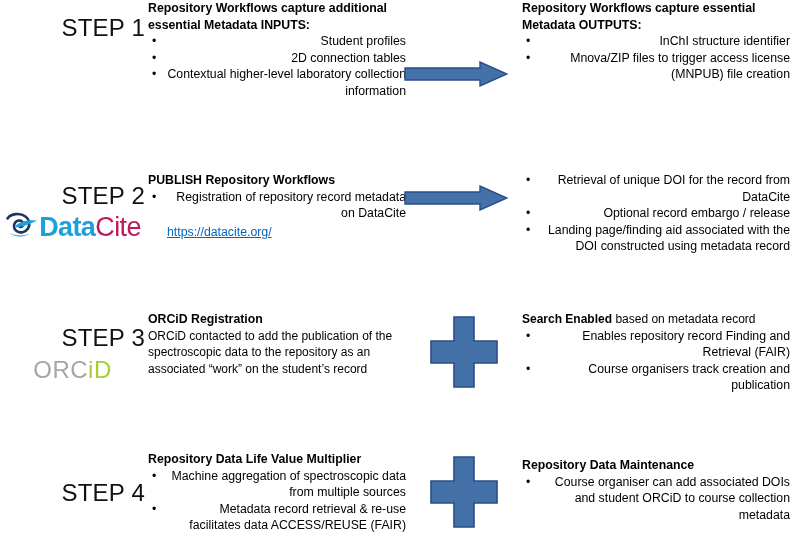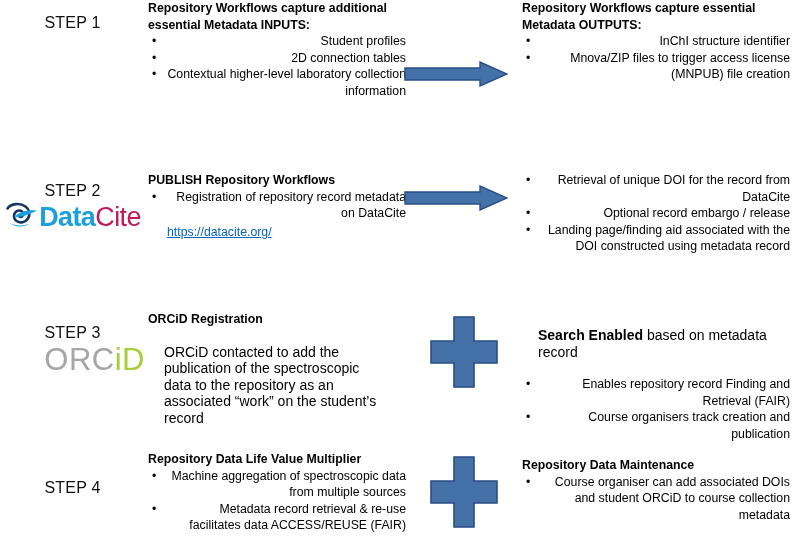"STEP 1" .step-label { font-size: 16px -> 24px; text-align: none -> right }
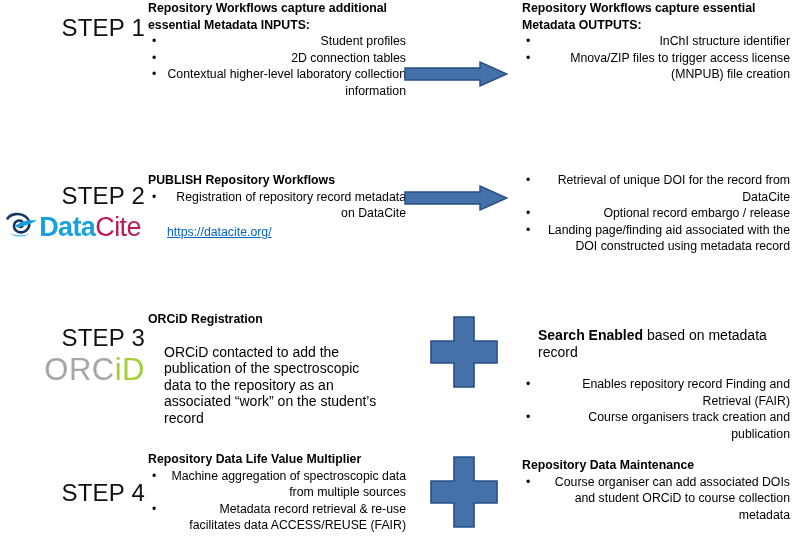"Search Enabled based on metadata" .blk-para { font-size: 14px -> 12px; margin: 16px -> 0 }
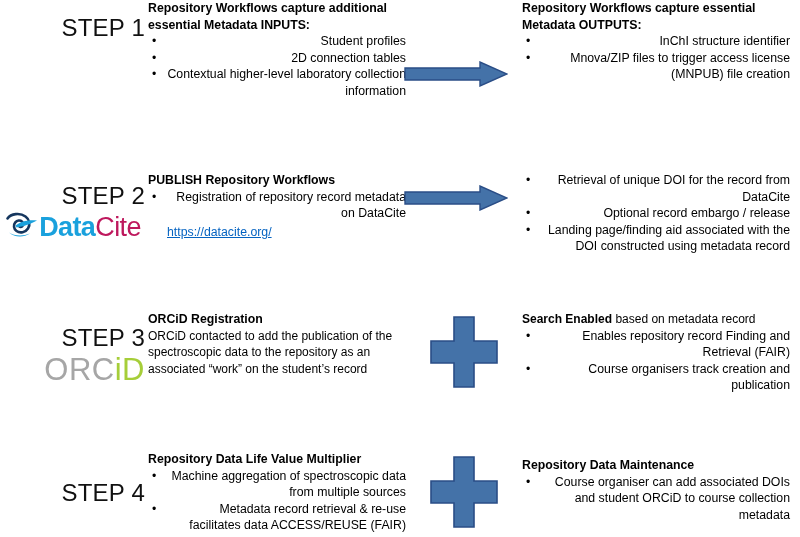"ORCiD" .orcid-logo { font-size: 31px -> 24px; text-align: right -> none }
